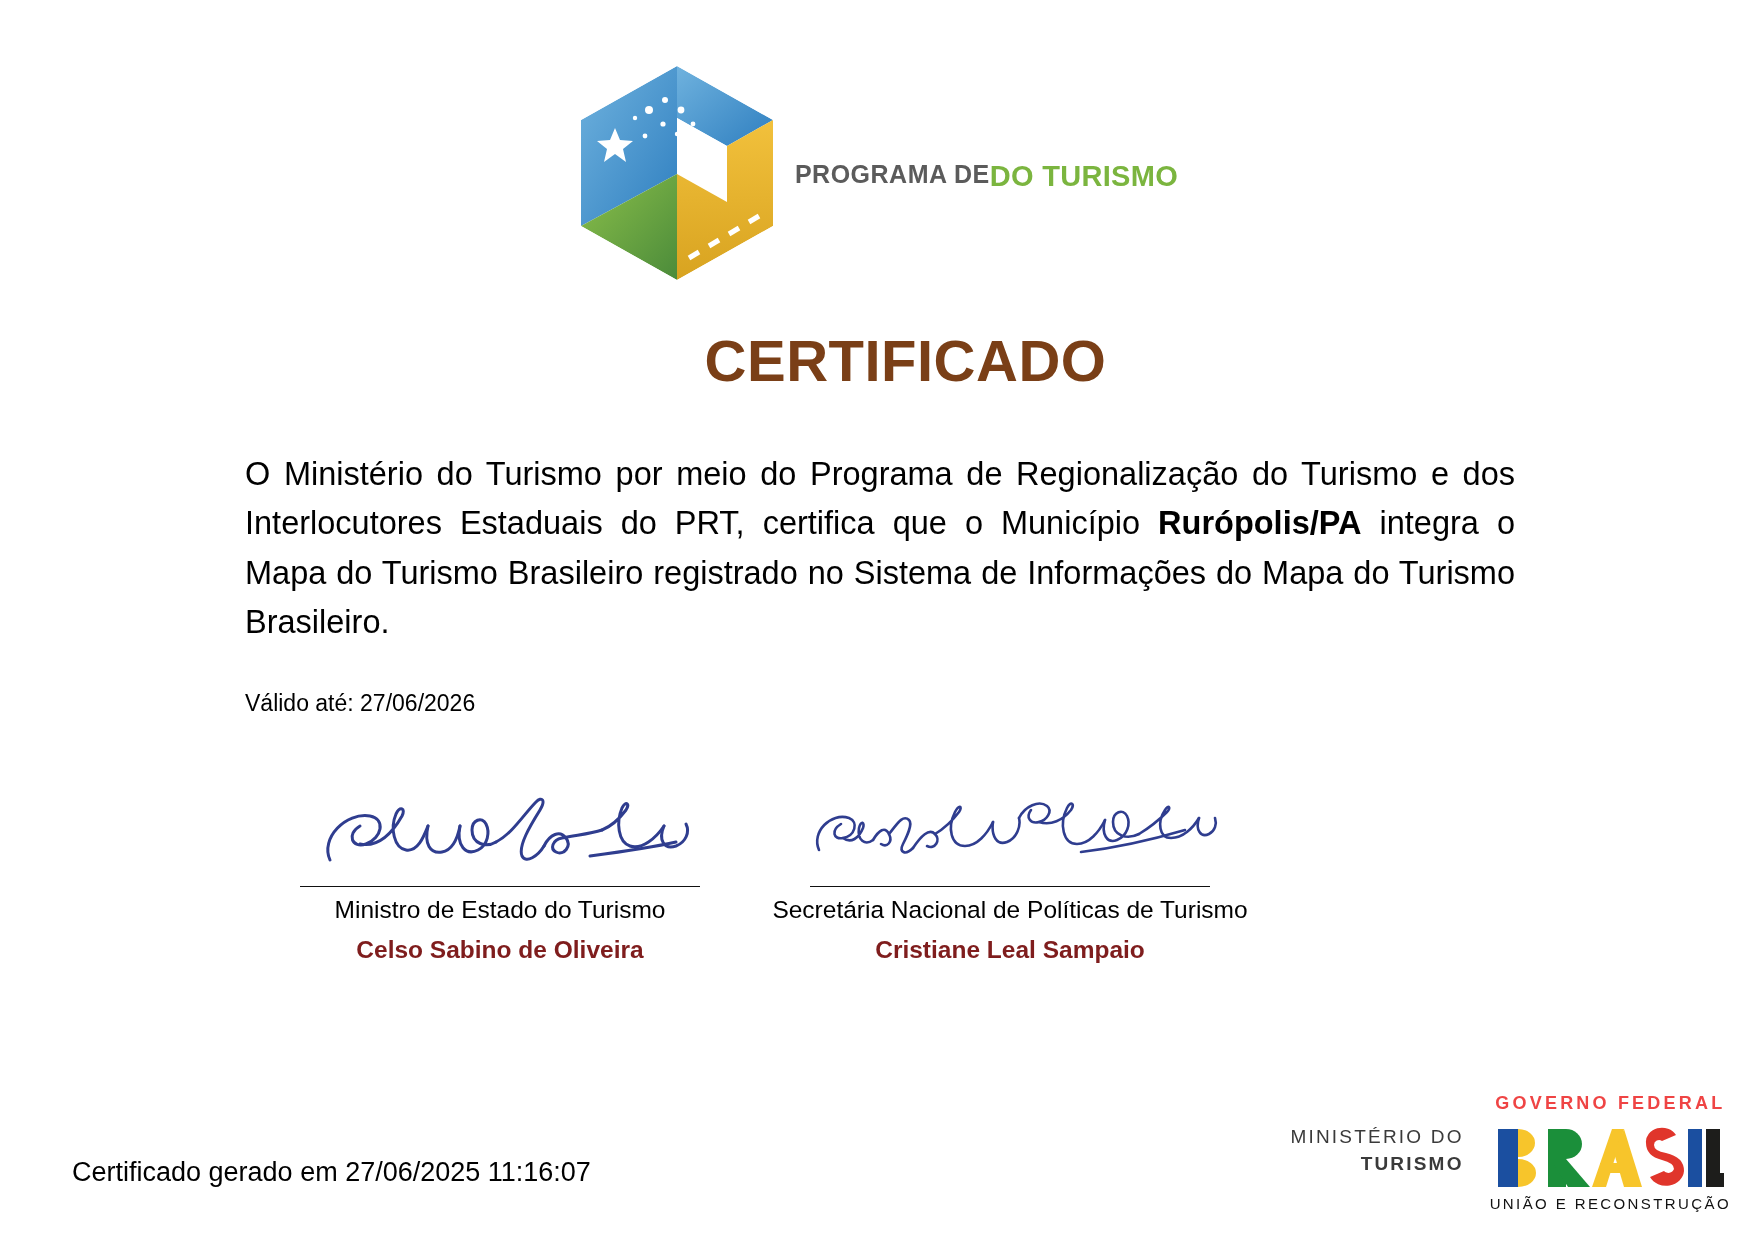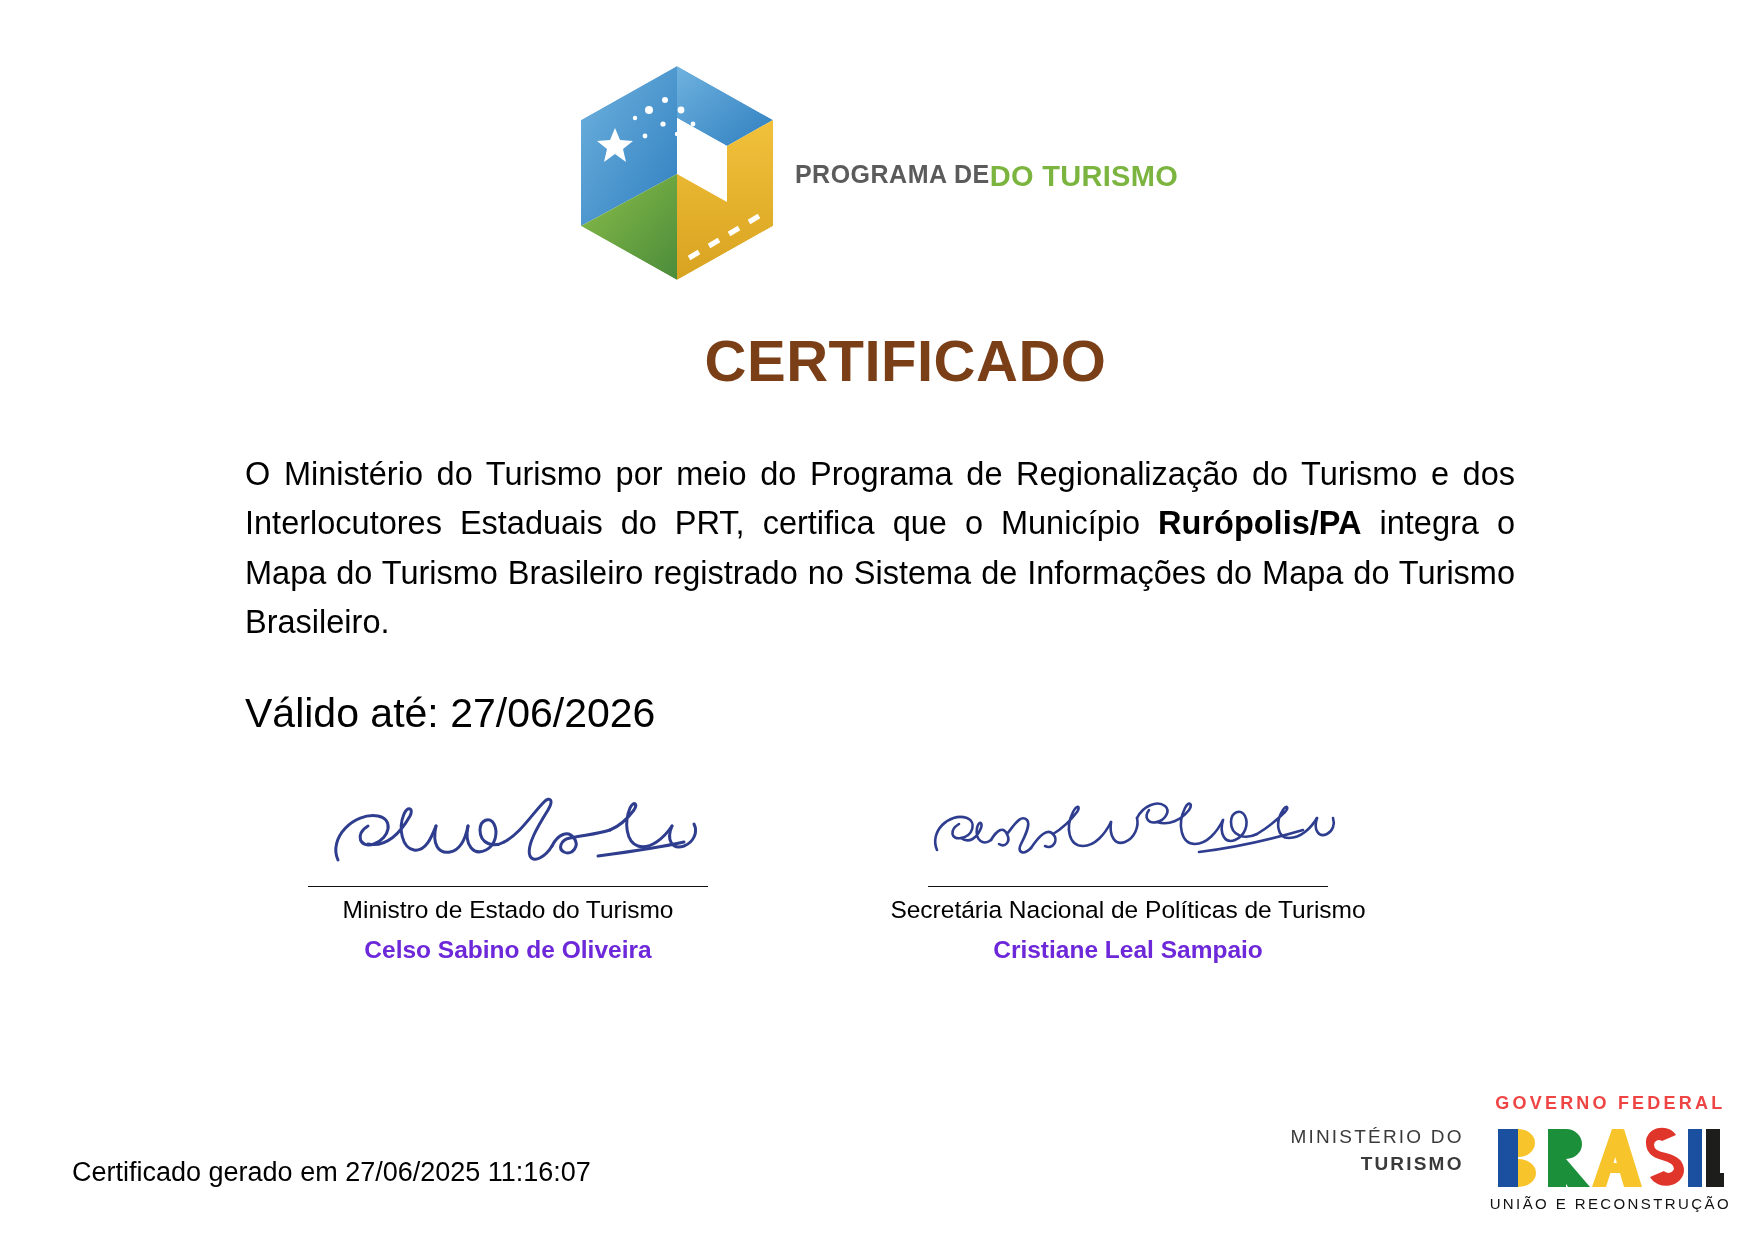"Válido até: 27/06/2026" .cert-valid { font-size: 41px -> 23px }
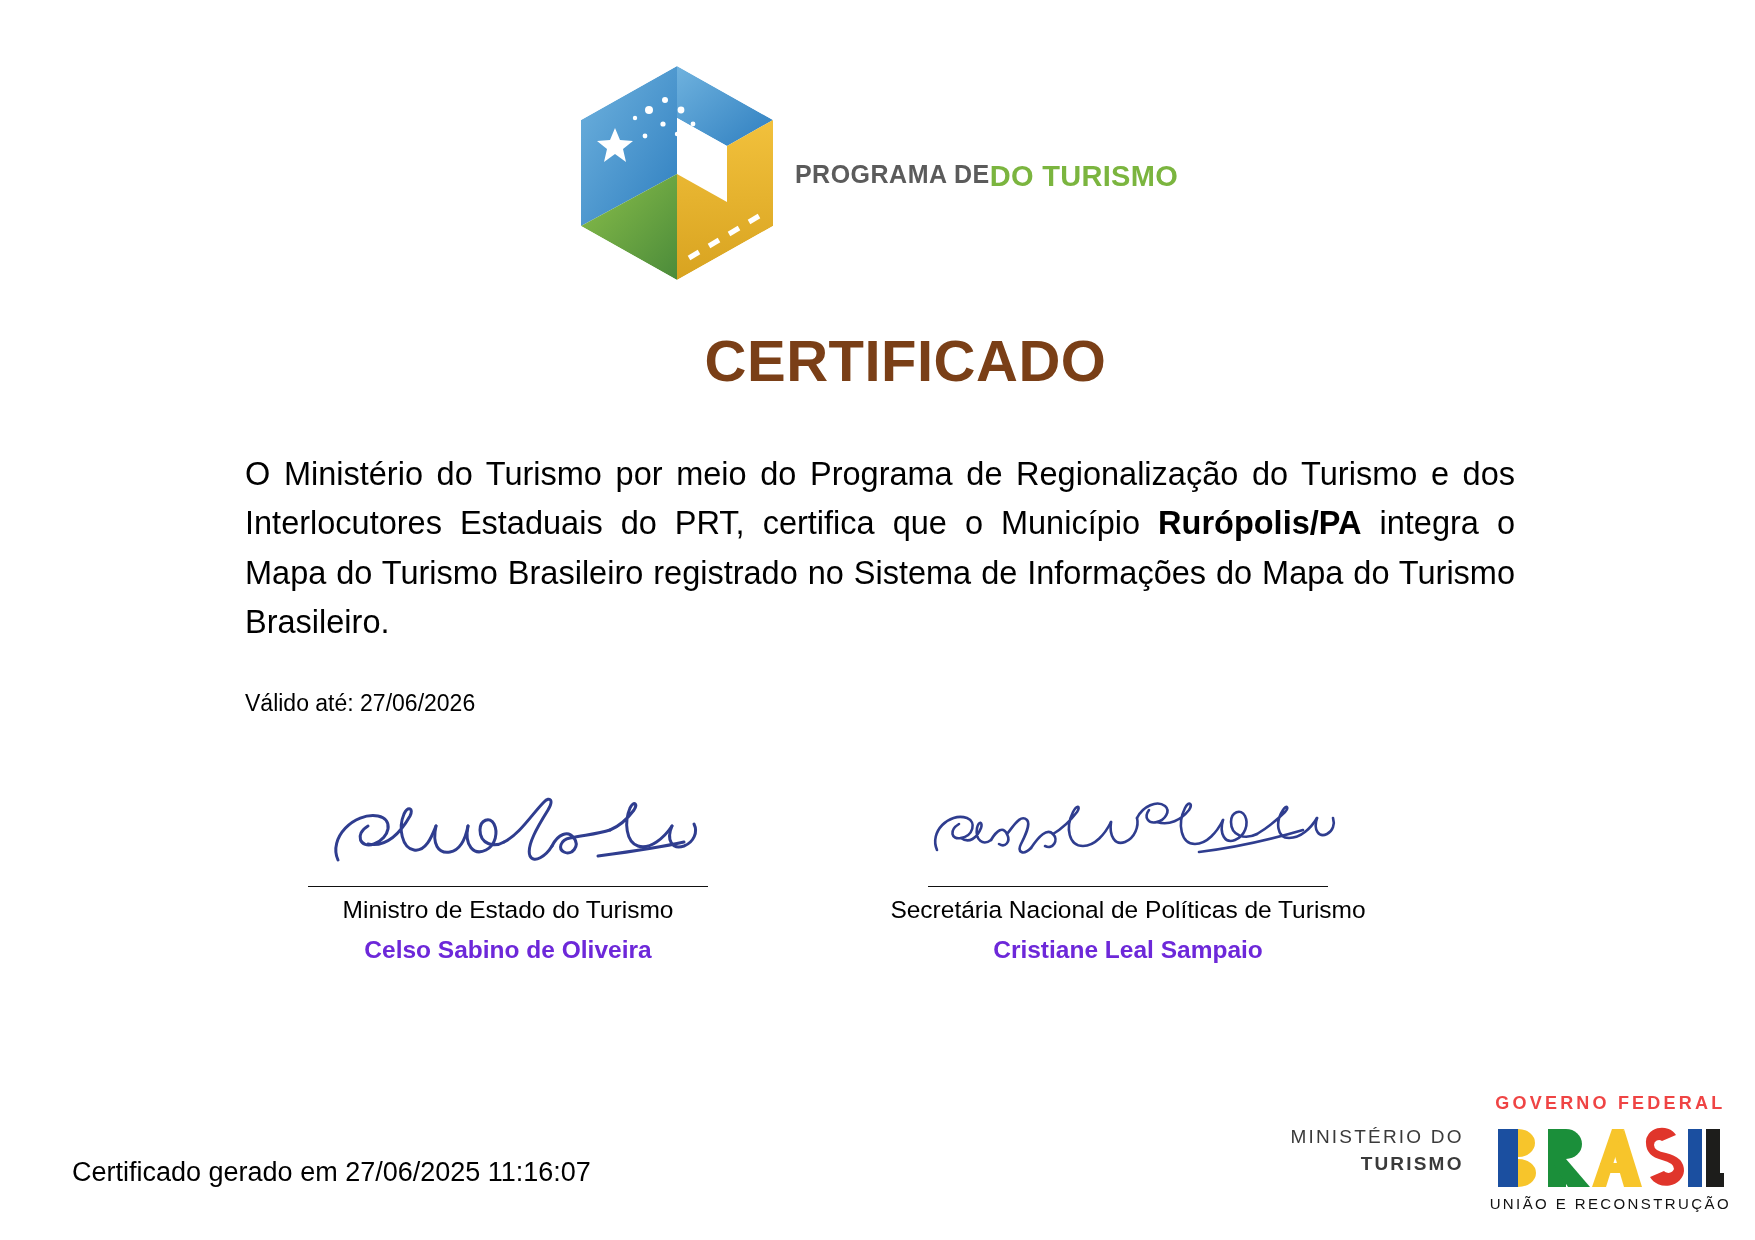"Ministro de Estado do Turismo" .sig-area { gap: 110px -> none; left: 253px -> 245px }
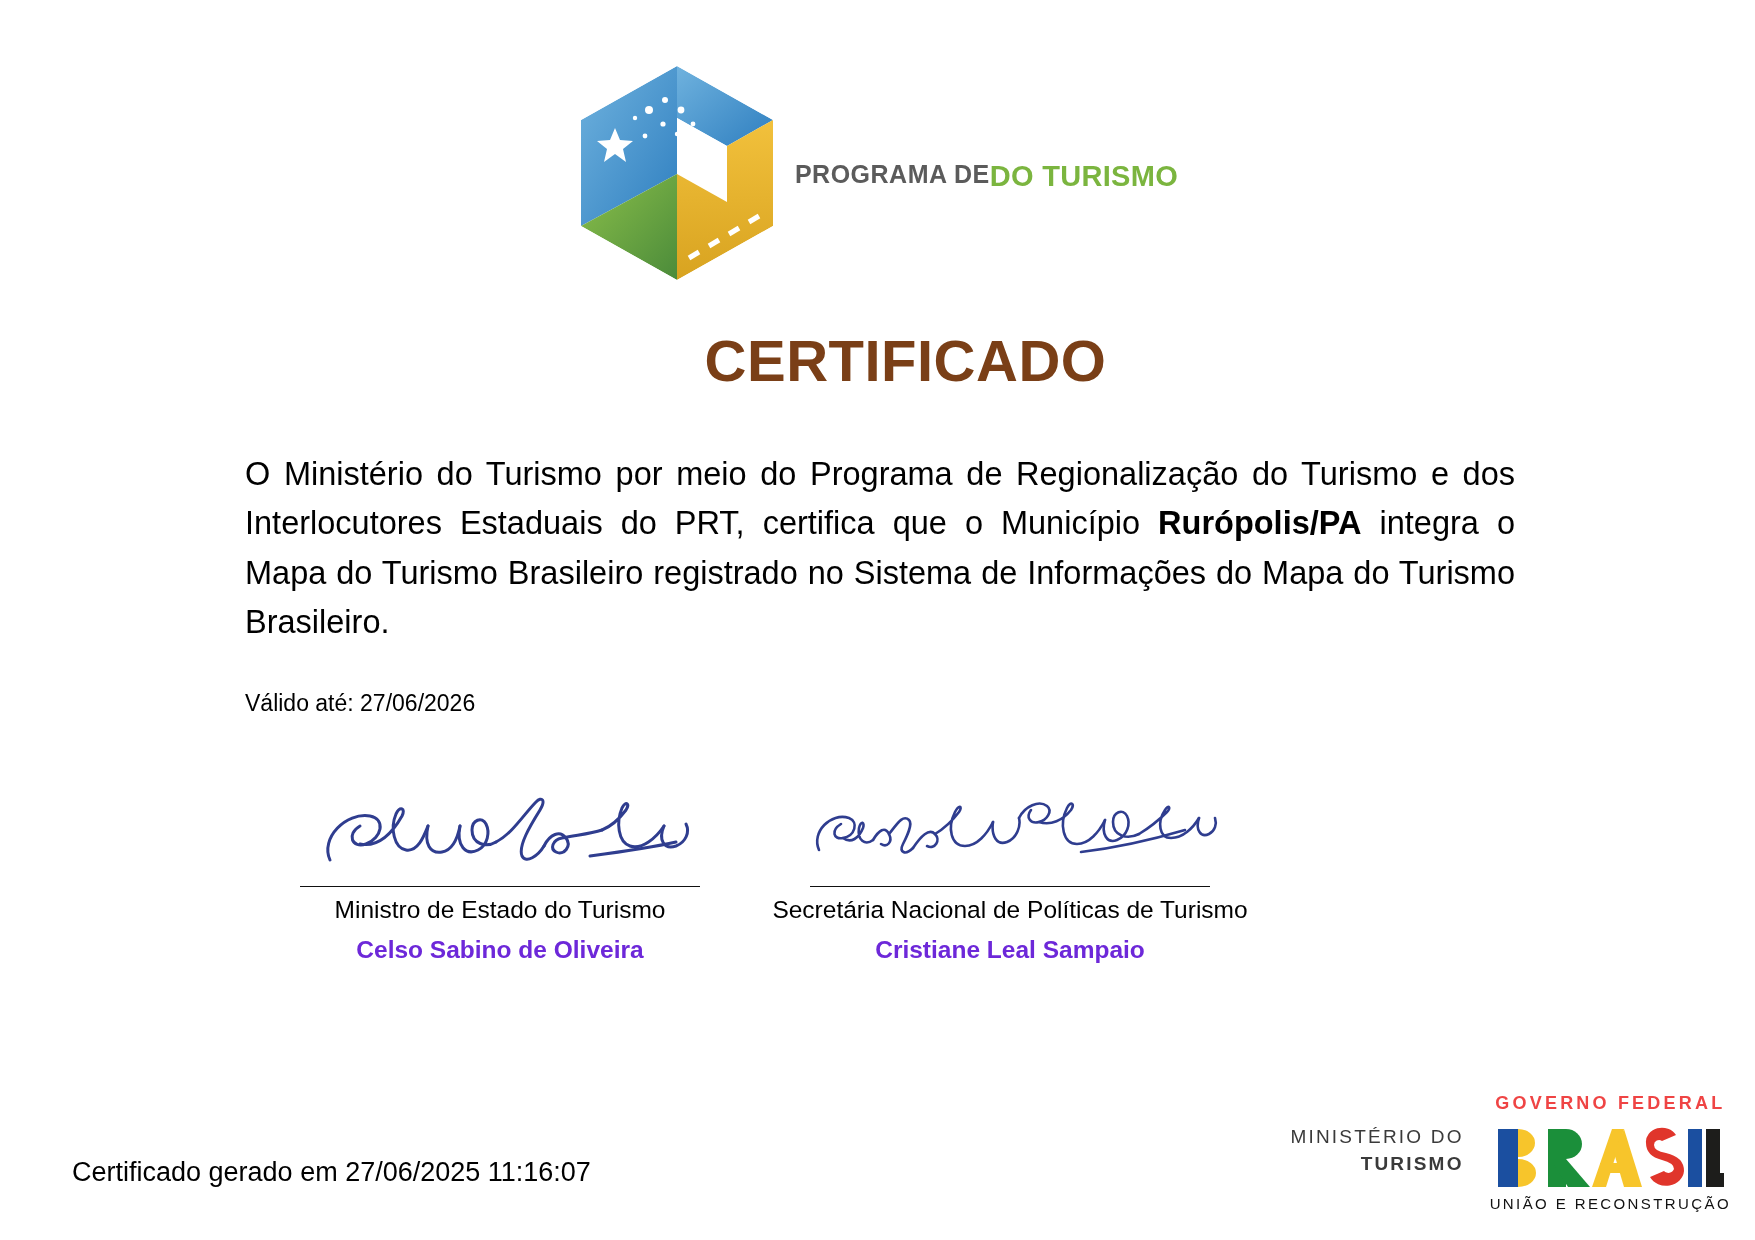"Celso Sabino de Oliveira" .sig-name { color: #6d28d9 -> #7f1d1d }
